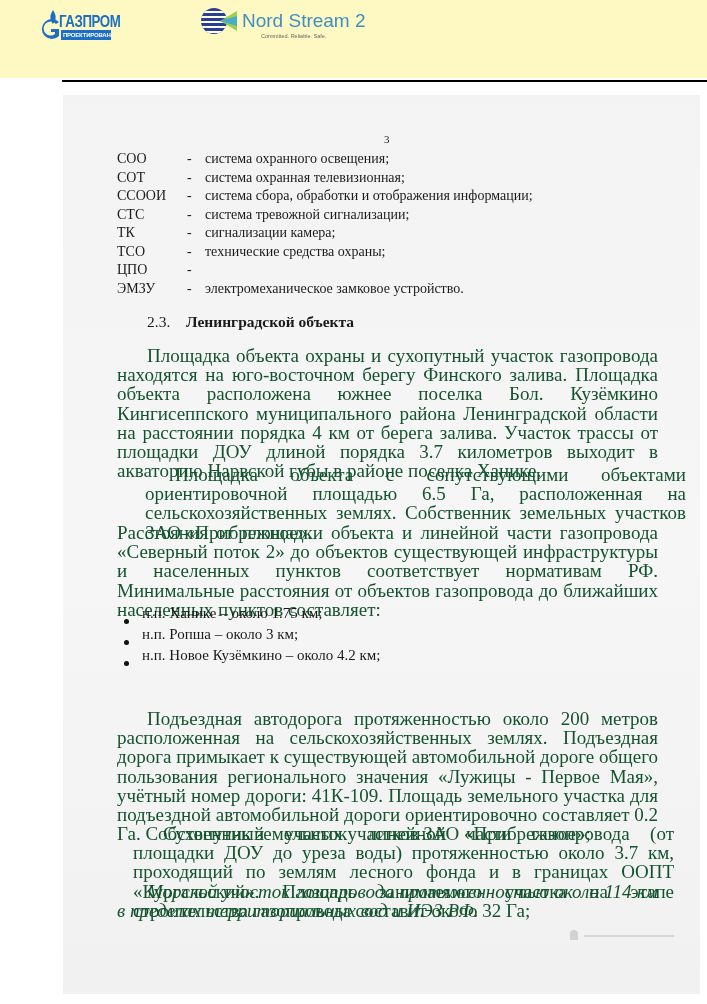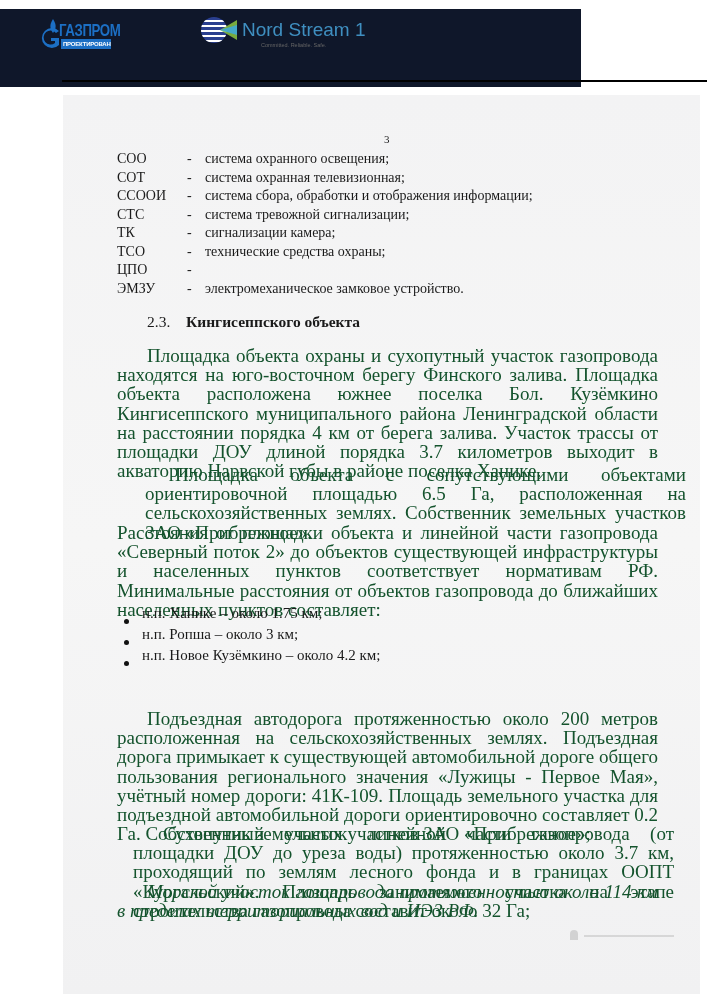"ГАЗПРОМ" .header { background: #0f172a -> #fef9c3; top: 9px -> 0; width: 581px -> 707px }
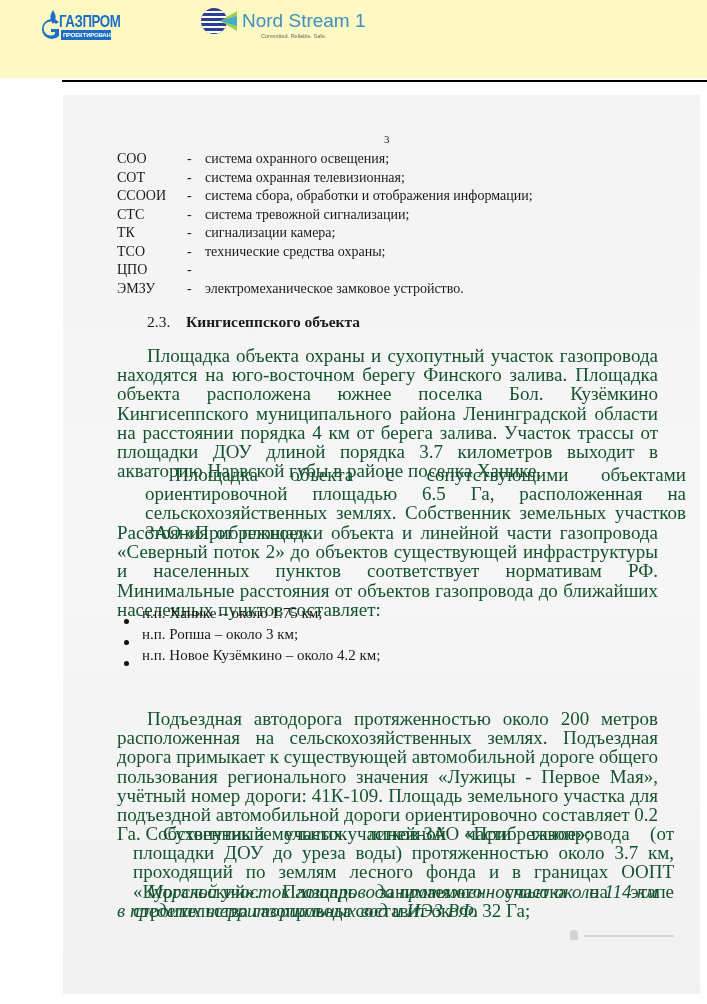"Nord Stream 1" div.ns-word { text: 1 -> 2 }
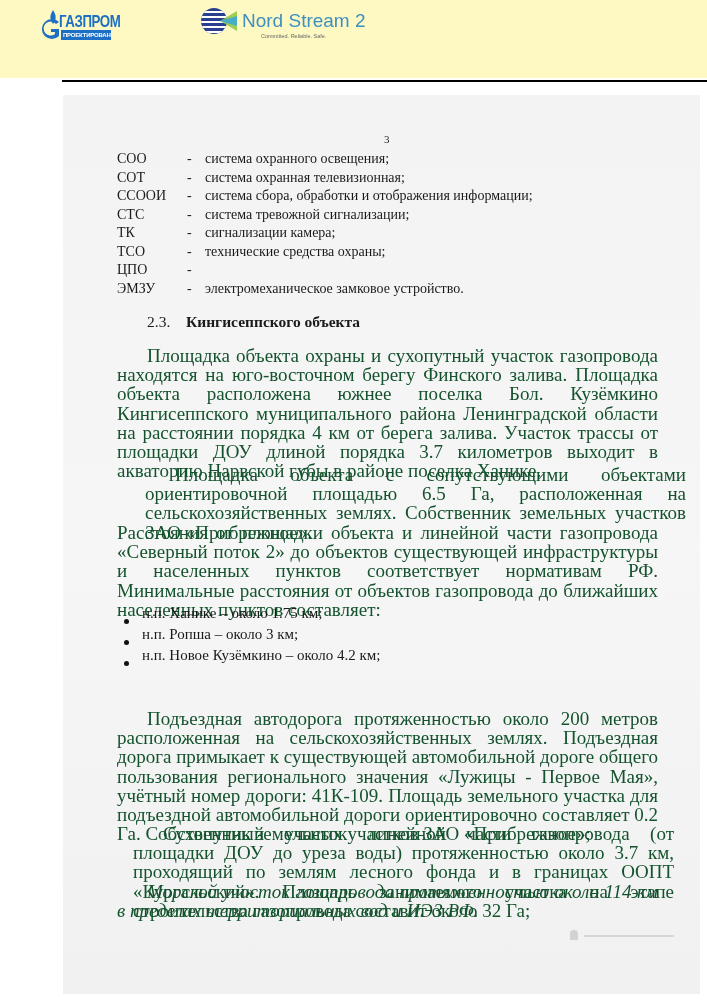"Кингисеппского объекта" span.title { text: Кингисеппского -> Ленинградской }
